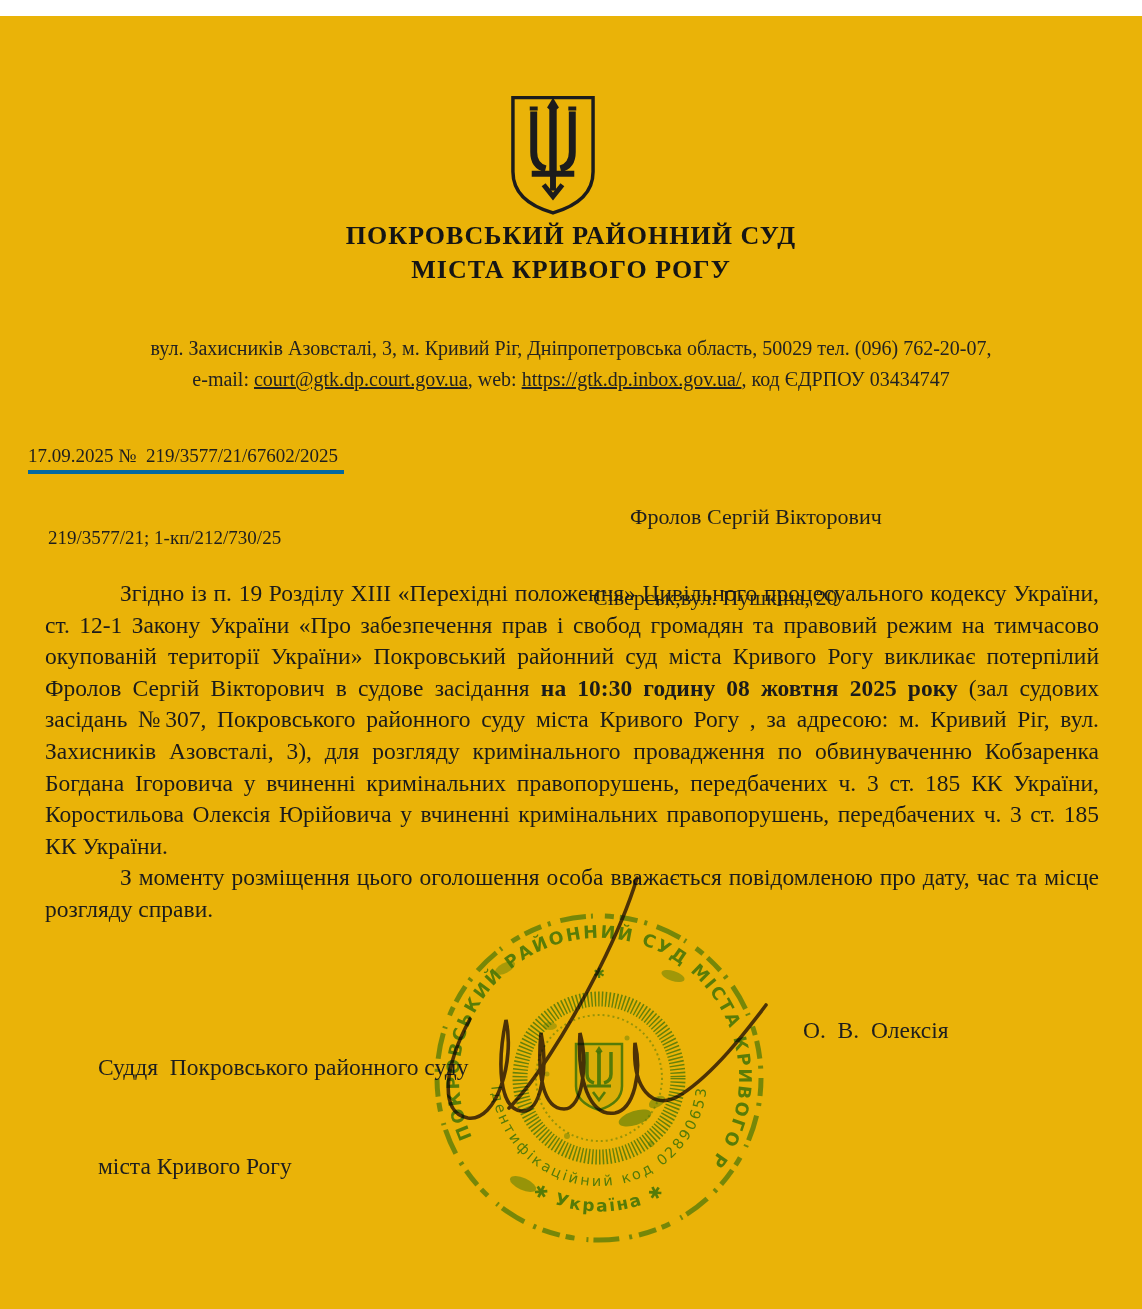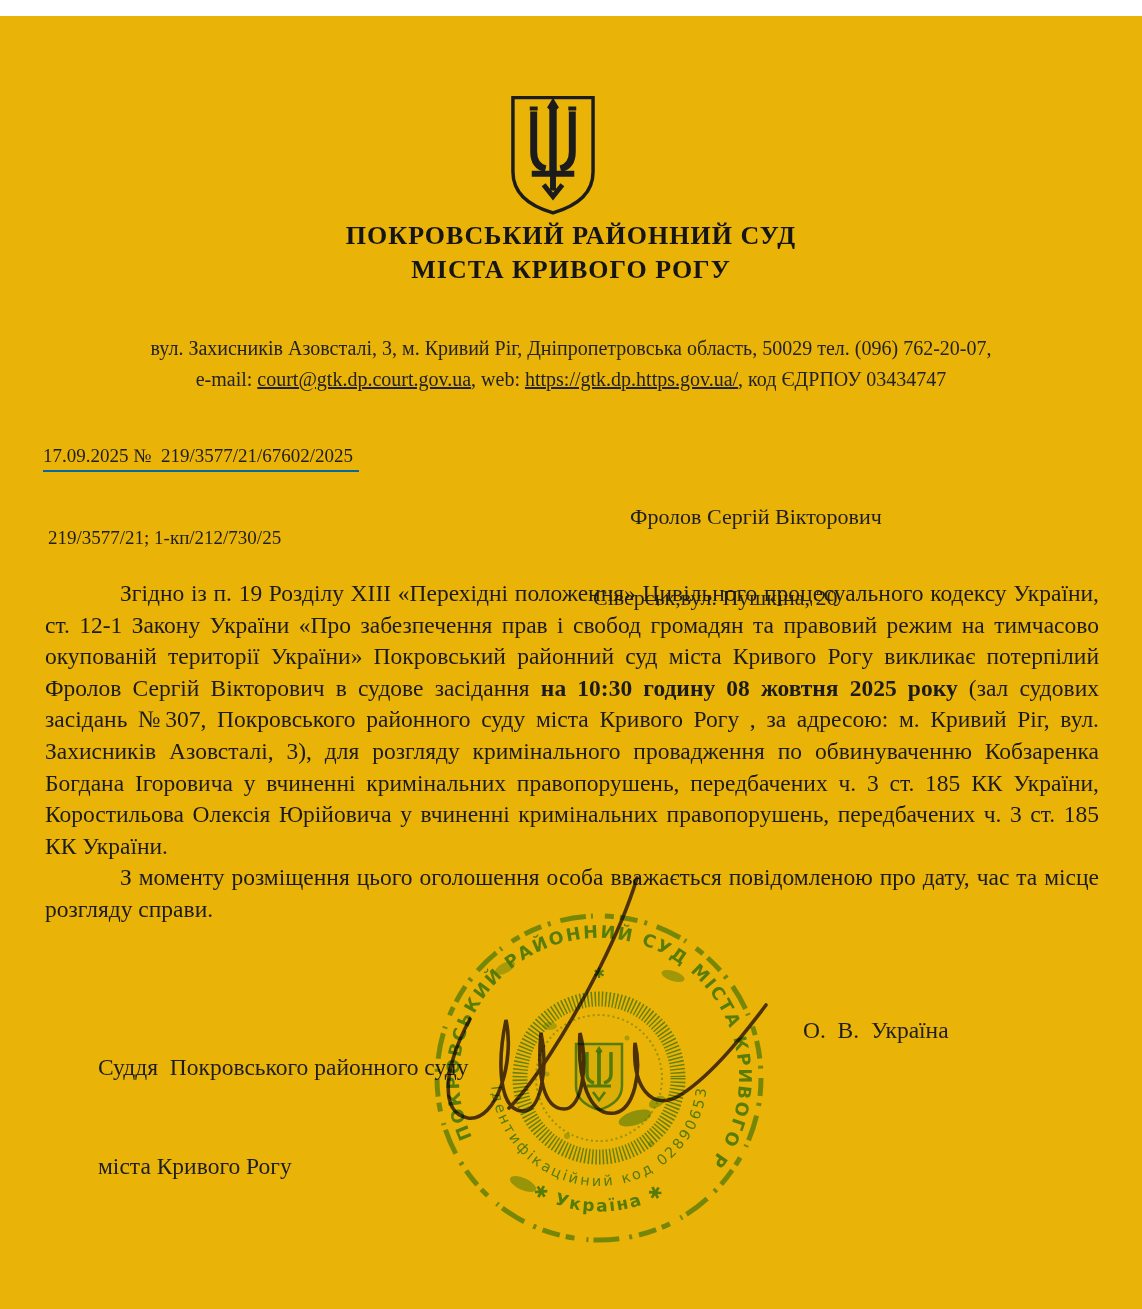"https://gtk.dp.https.gov.ua/" span.link { text: https://gtk.dp.https.gov.ua/ -> https://gtk.dp.inbox.gov.ua/ }
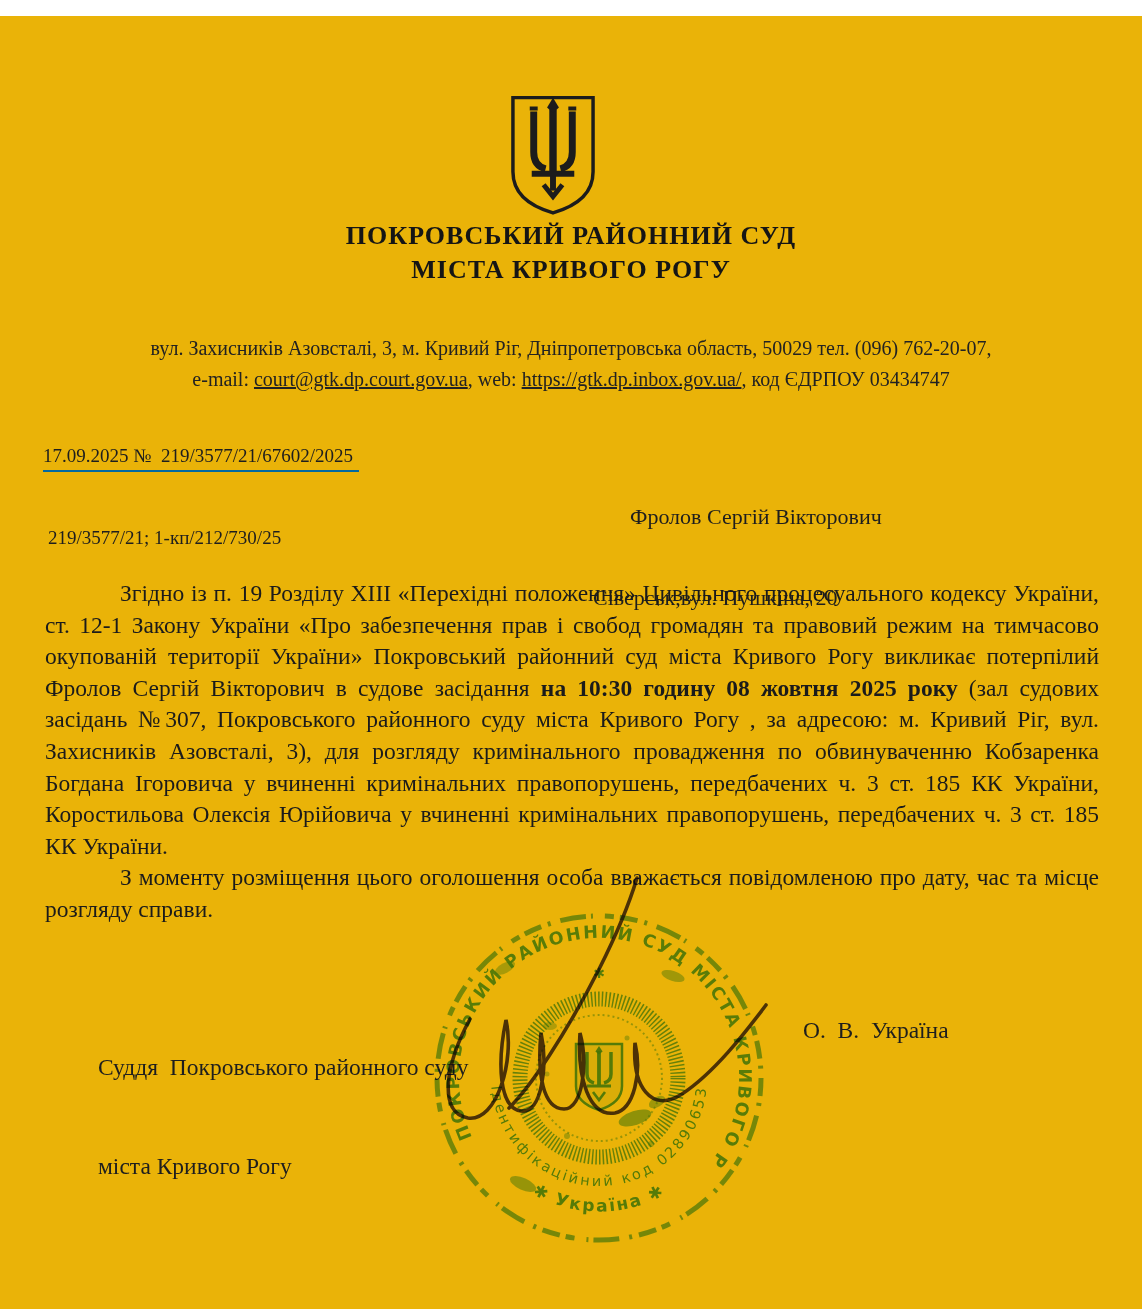"17.09.2025 № 219/3577/21/67602/2025" .ref-line { border-bottom: 2px solid #0369a1 -> 4px solid #0369a1; left: 43px -> 28px }
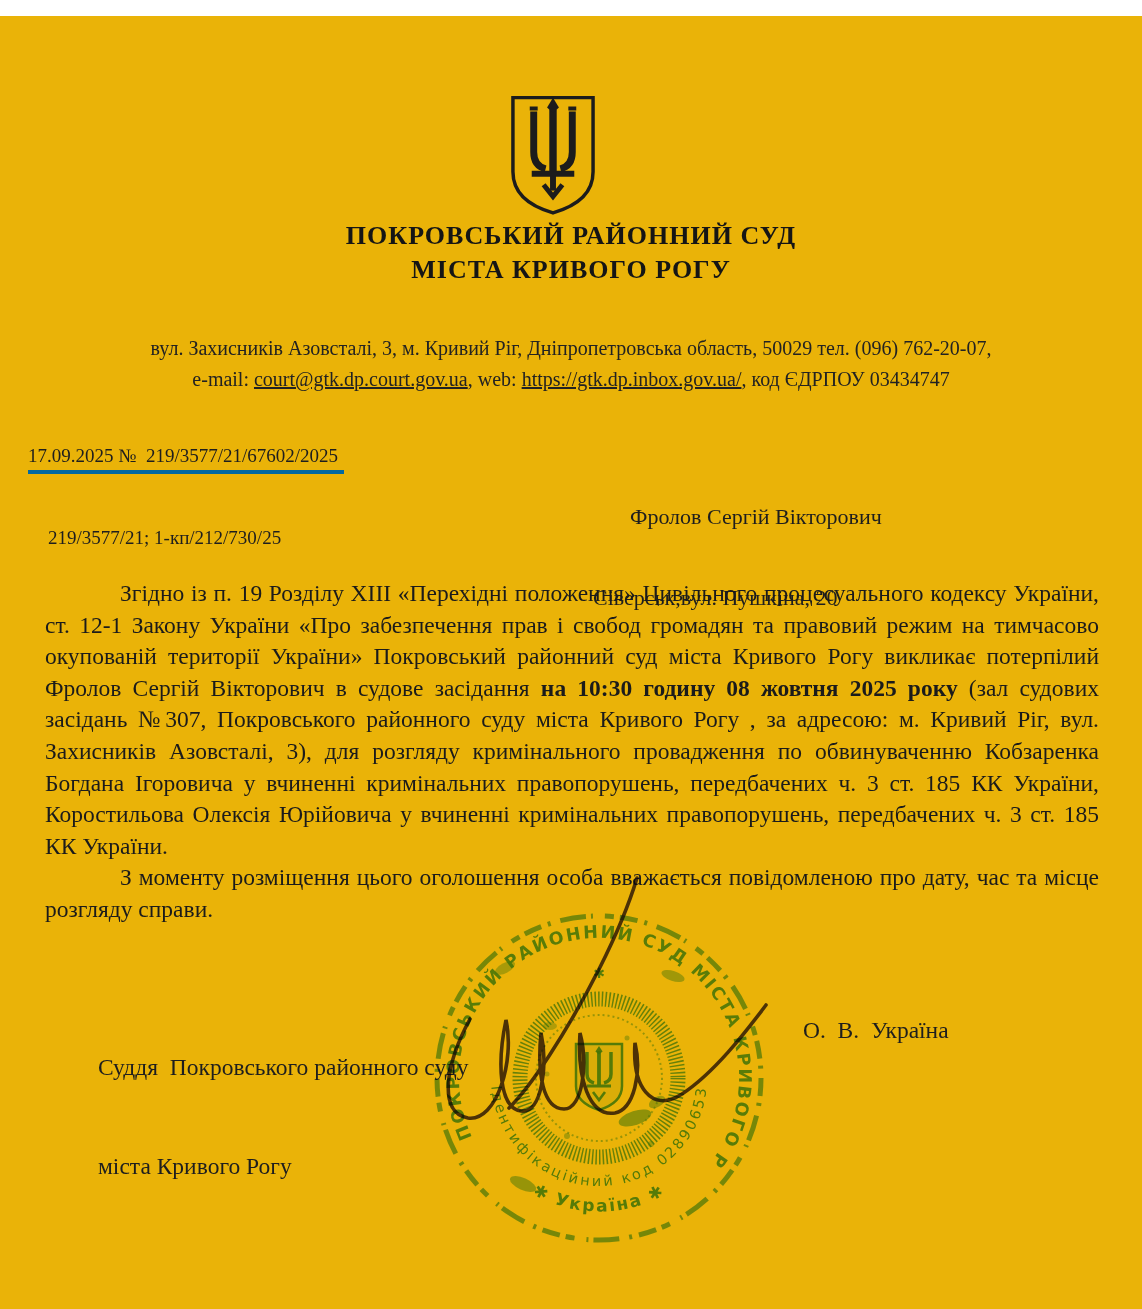"О. В. Україна" div.judge-name { text: Україна -> Олексія }
